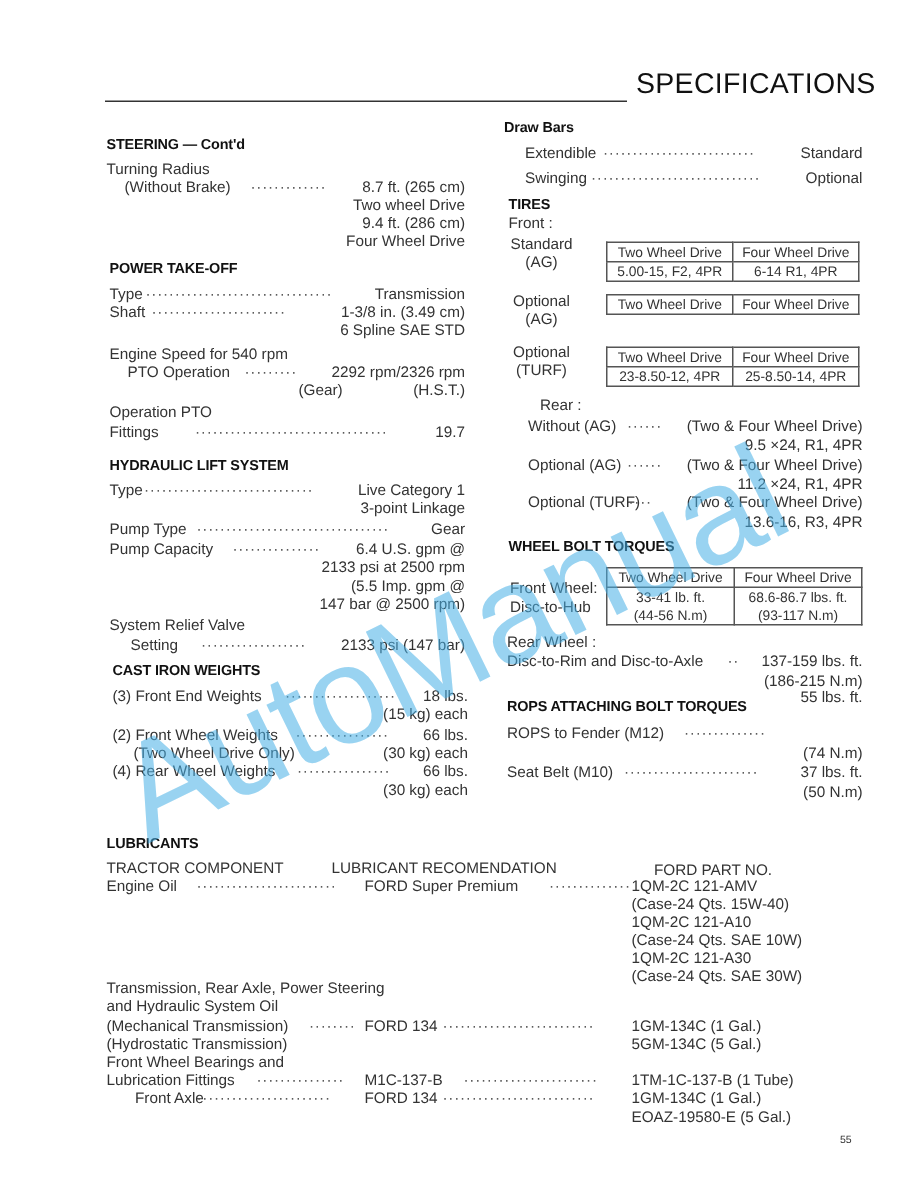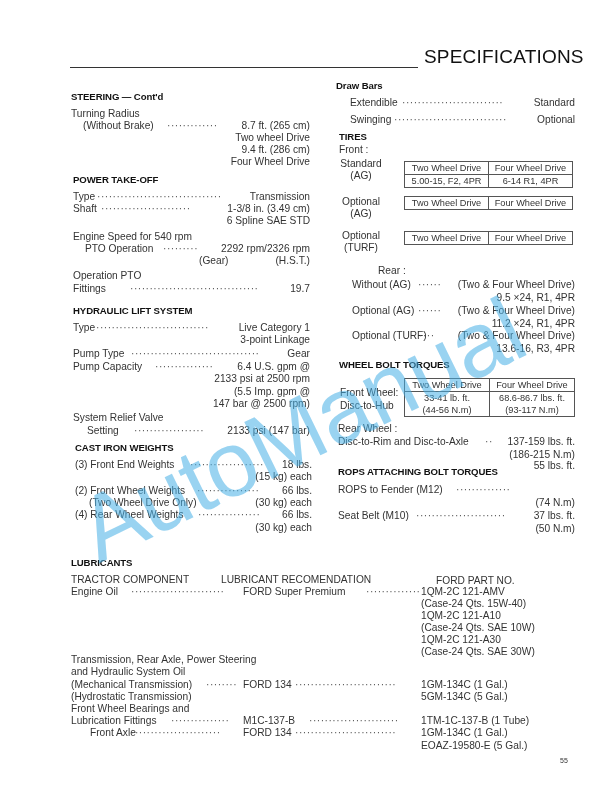"23-8.50-12, 4PR" tr { html: none -> <tr> <td>23-8.50-12, 4PR</td> <td>25-8.50-14, 4PR</td> </tr> }
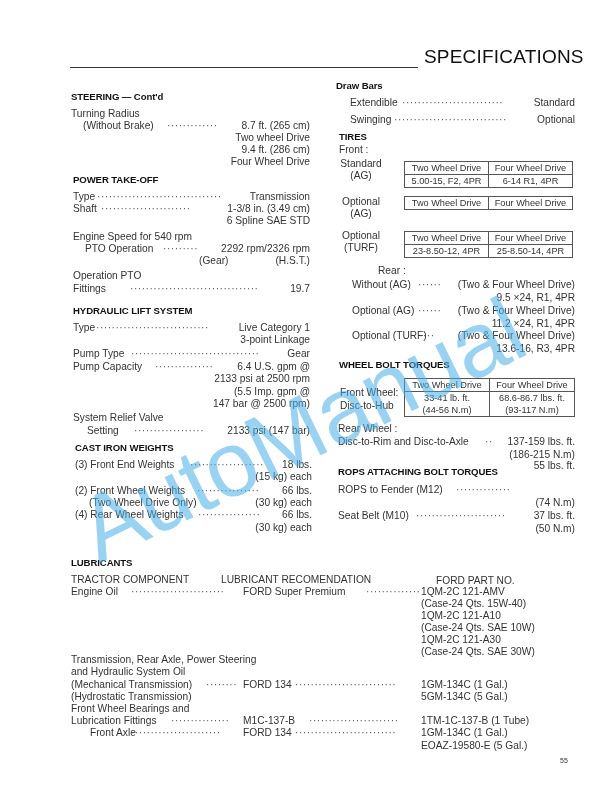"Rear :" div.t { left: 338px -> 320px }
